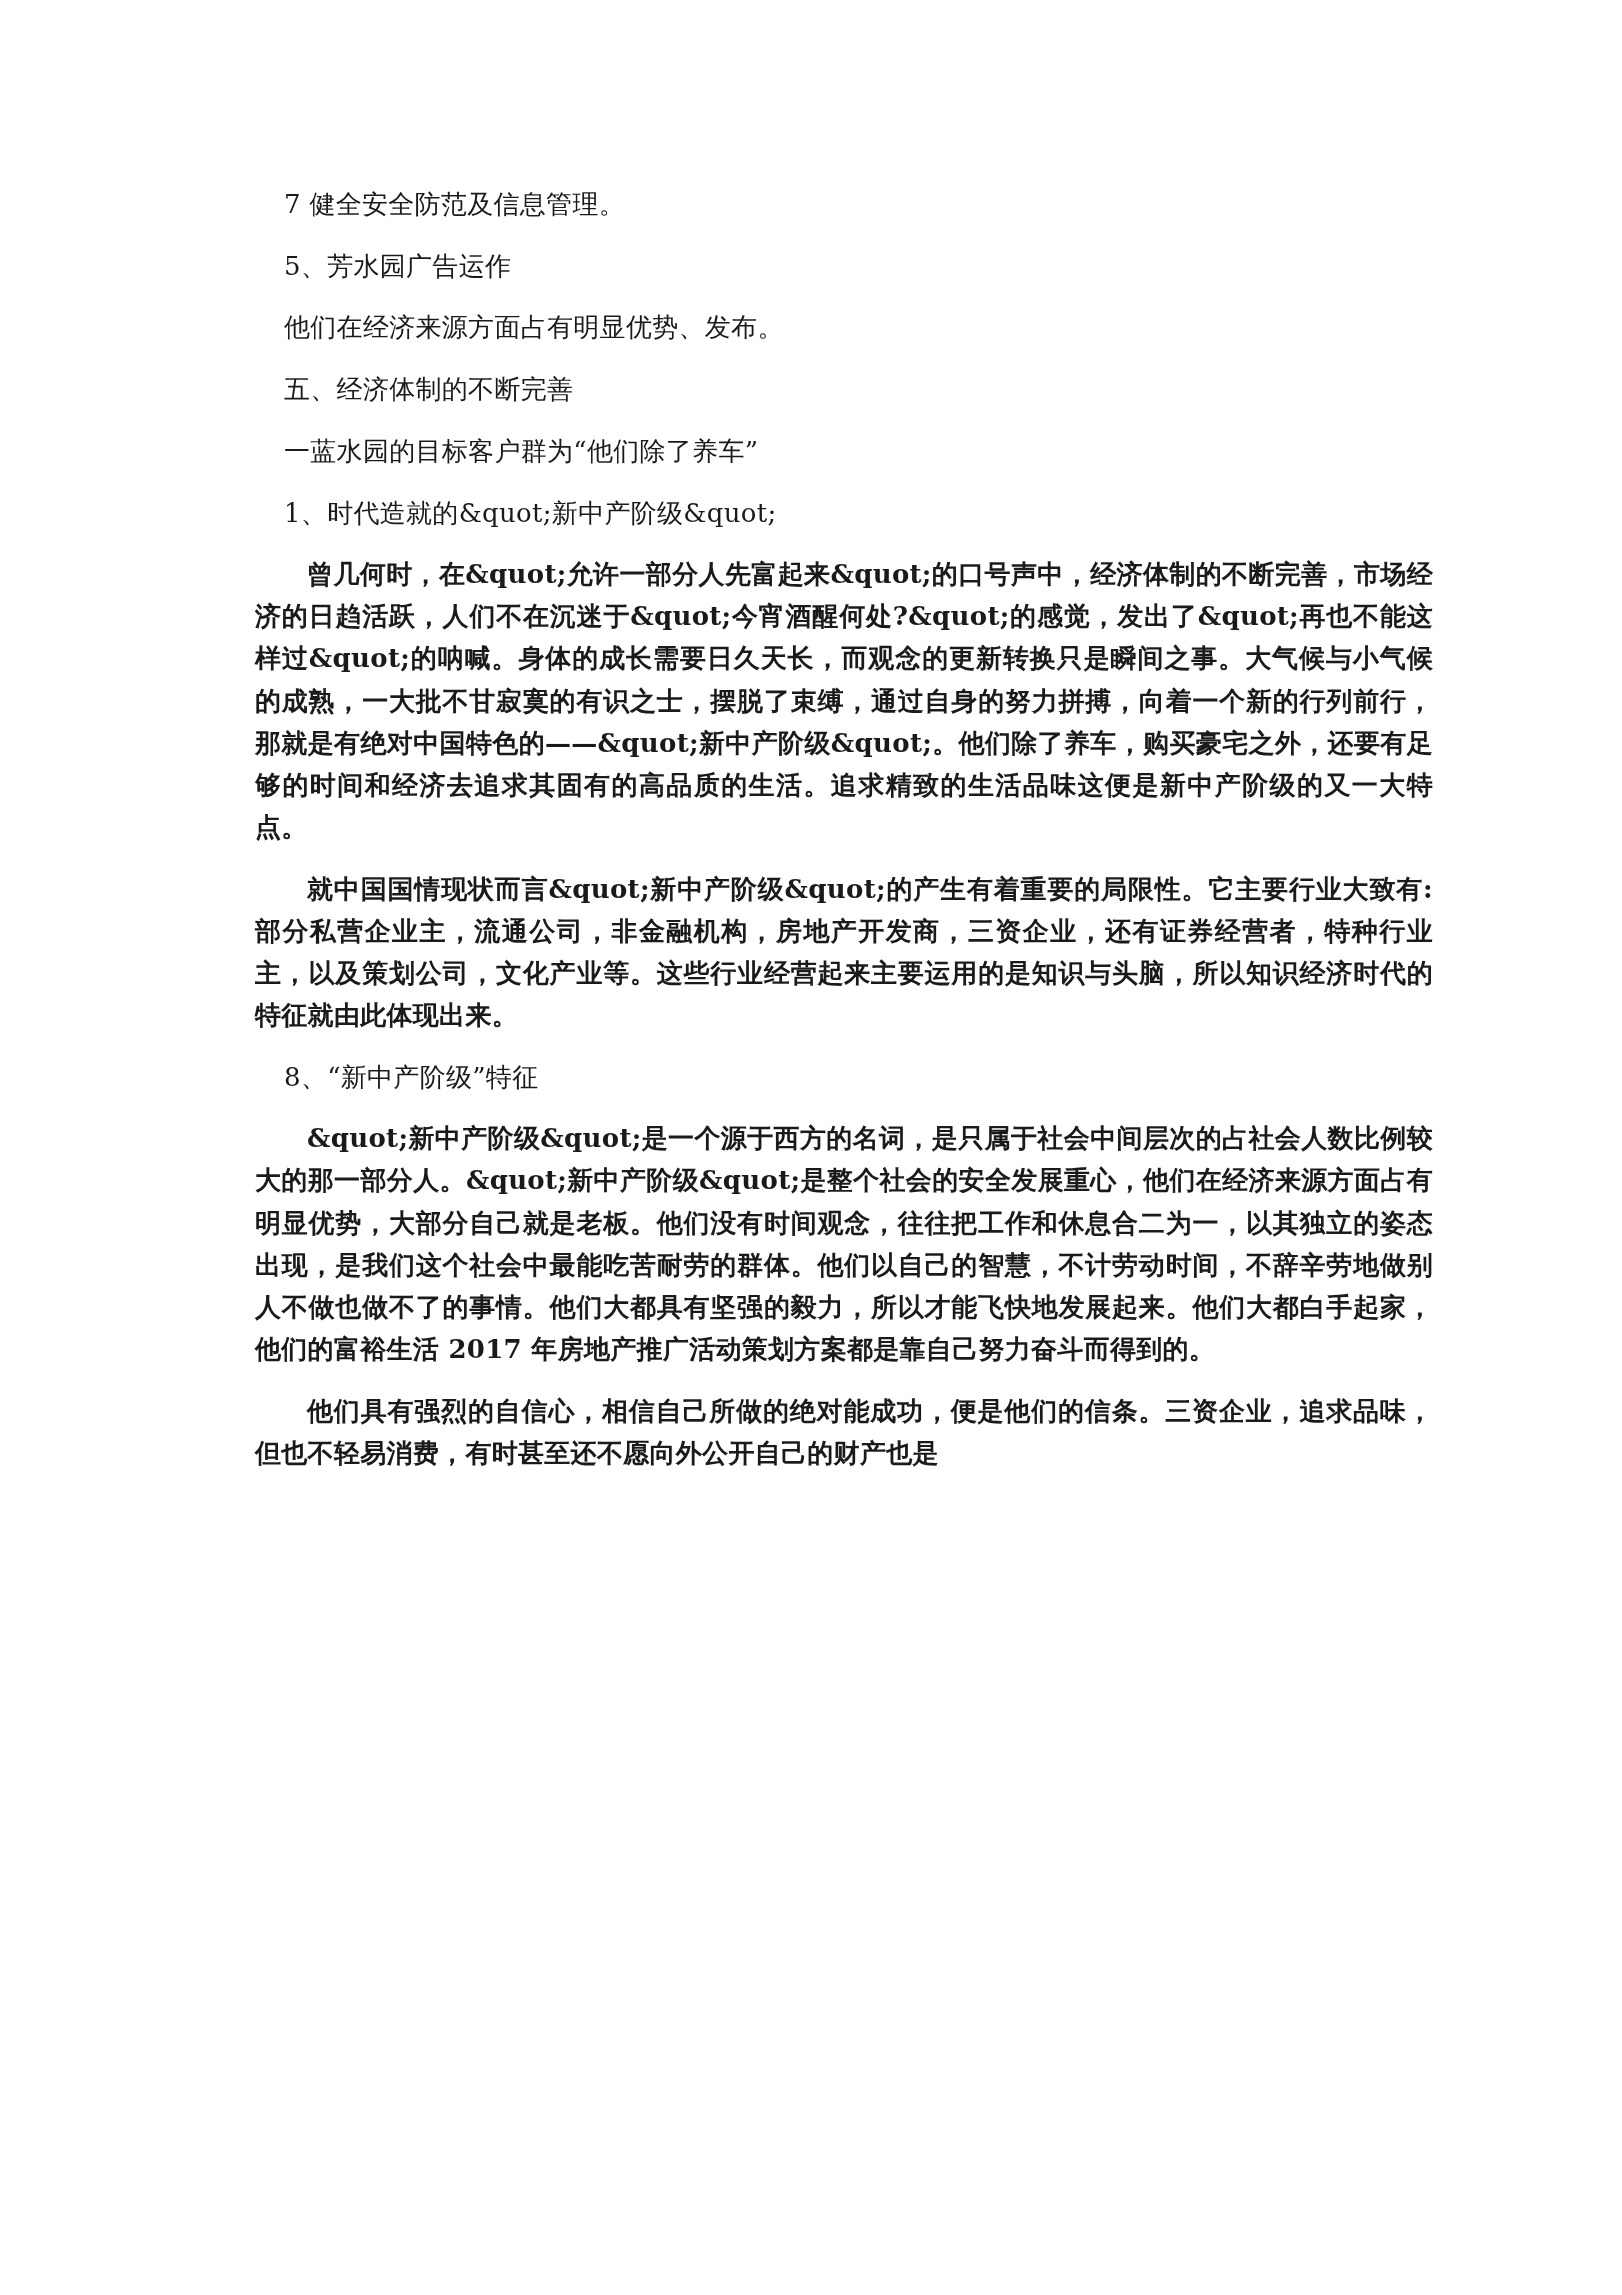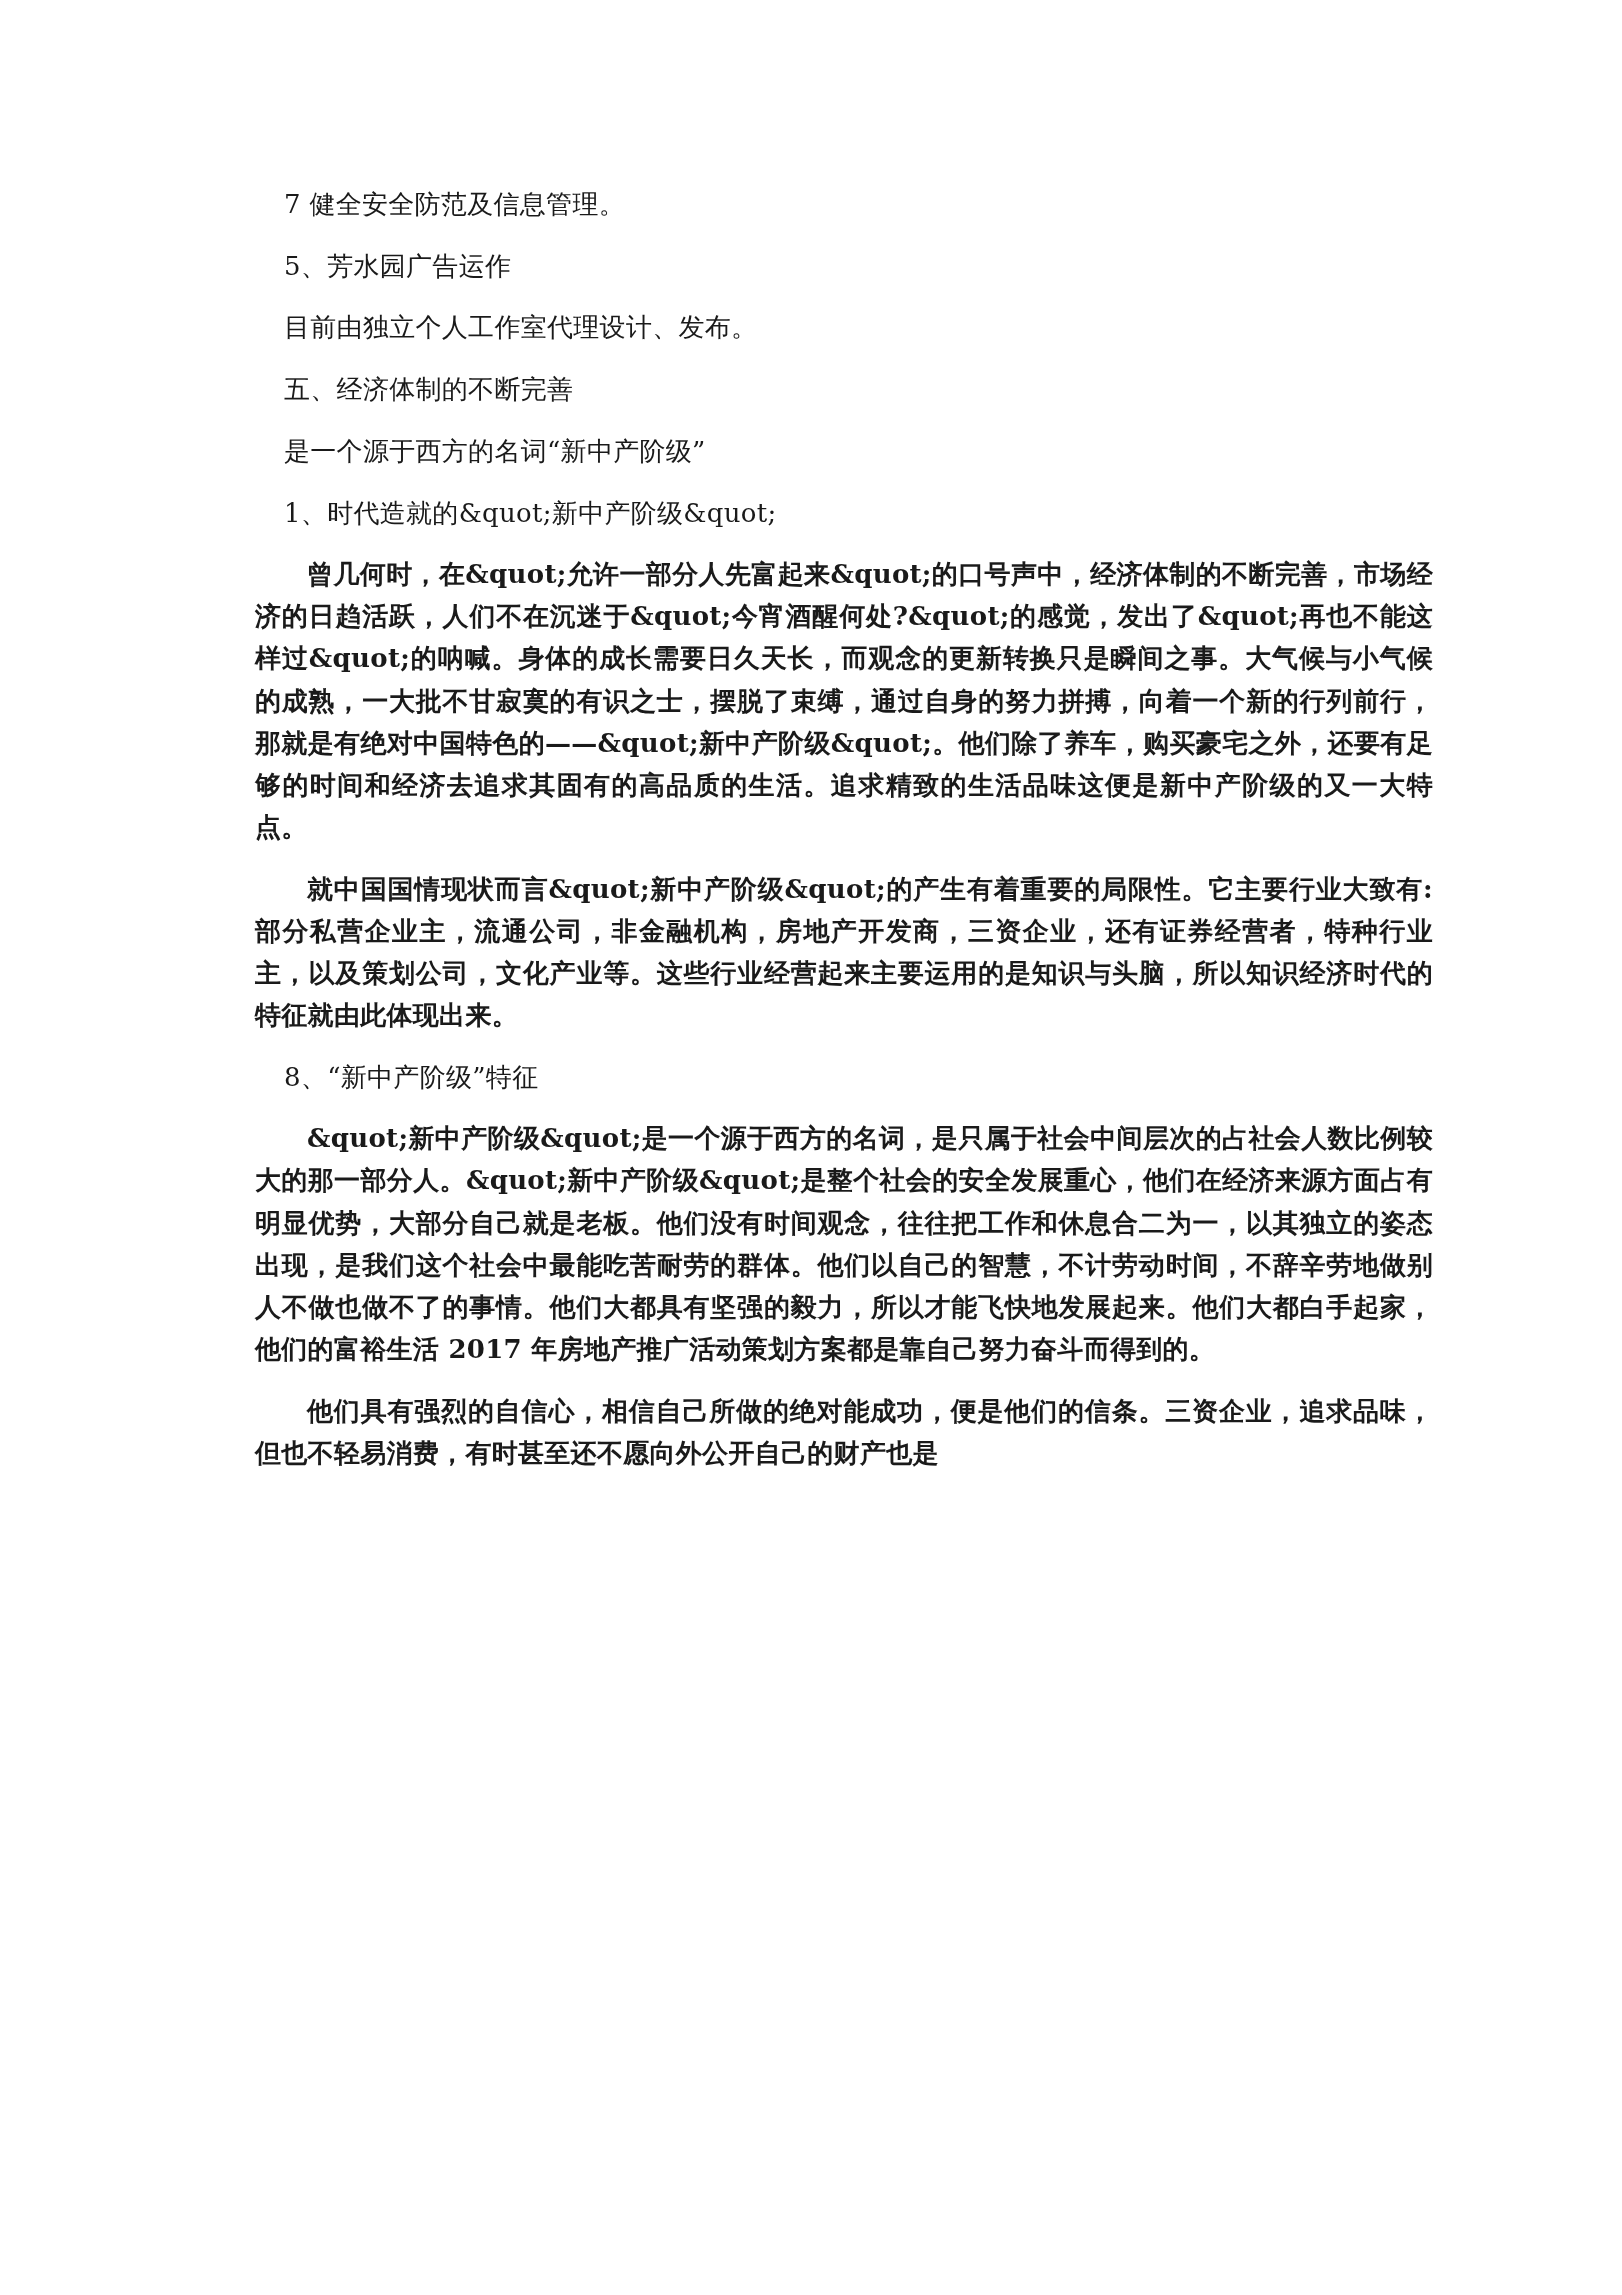"目前由独立个人工作室代理设计、发布。" p.para { text: 目前由独立个人工作室代理设计 -> 他们在经济来源方面占有明显优势 }
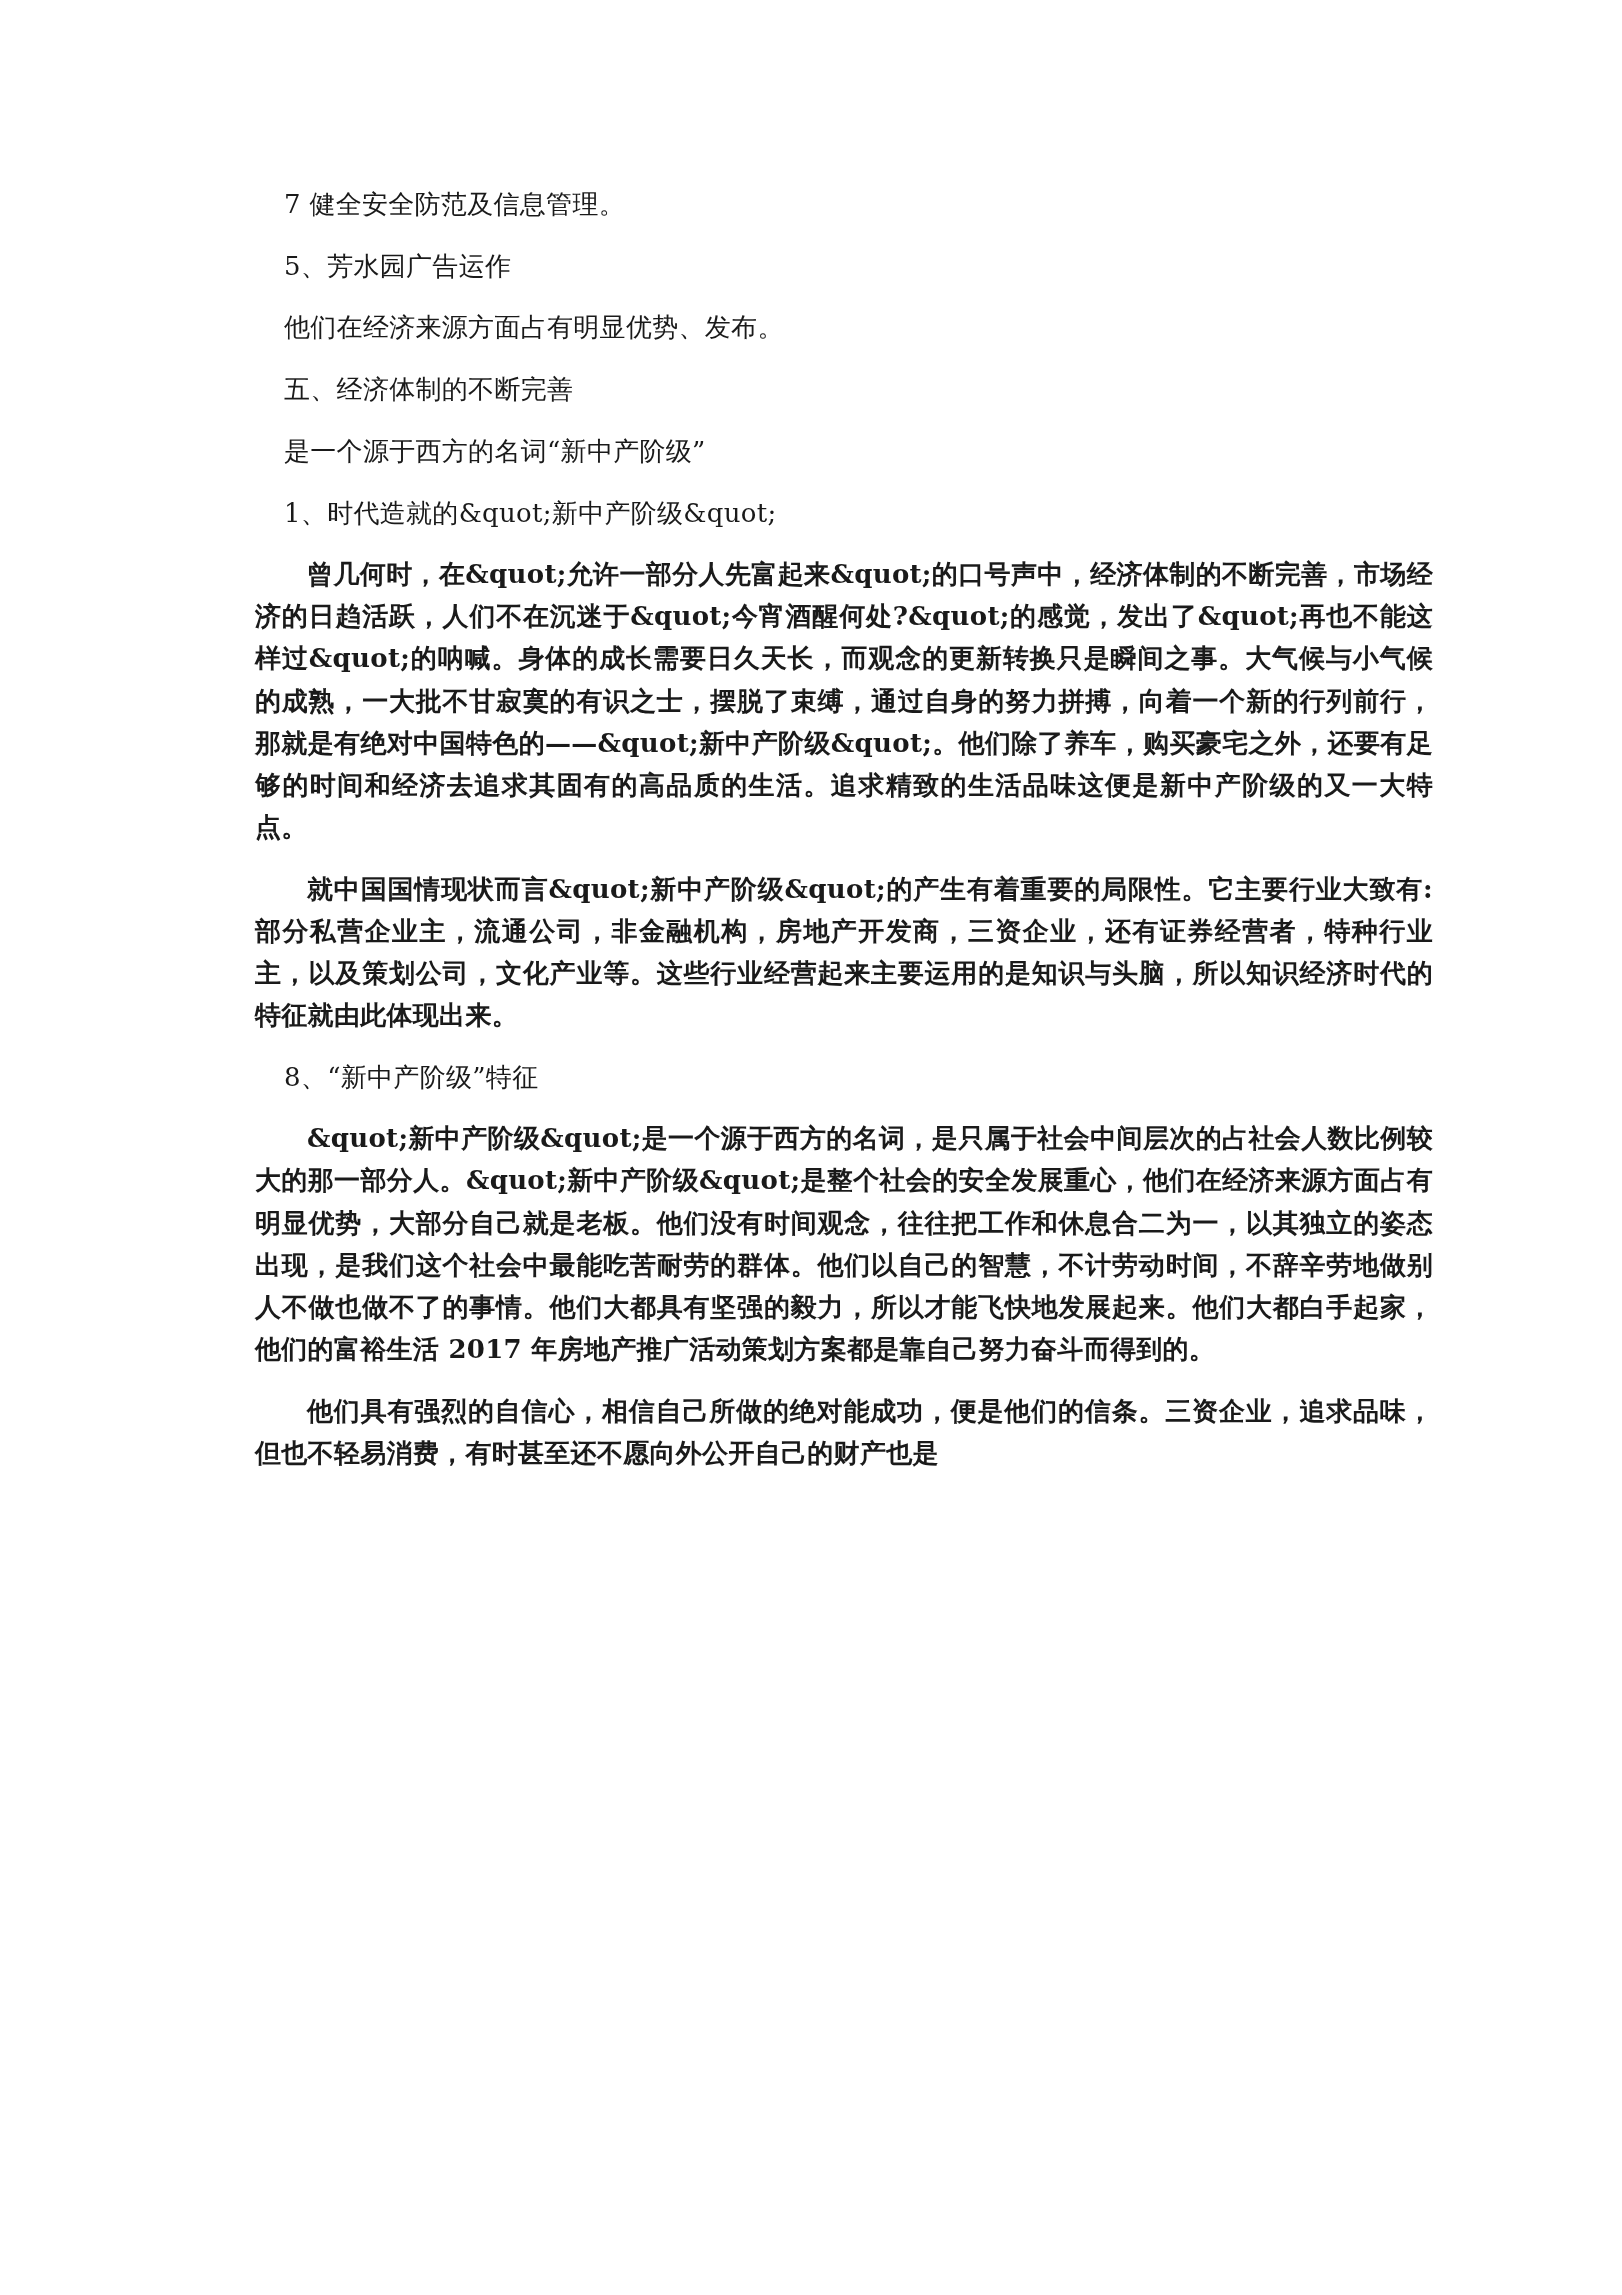"是一个源于西方的名词“新中产阶级”" p.para { text: 是一个源于西方的名词“新中产阶级 -> 一蓝水园的目标客户群为“他们除了养车 }
